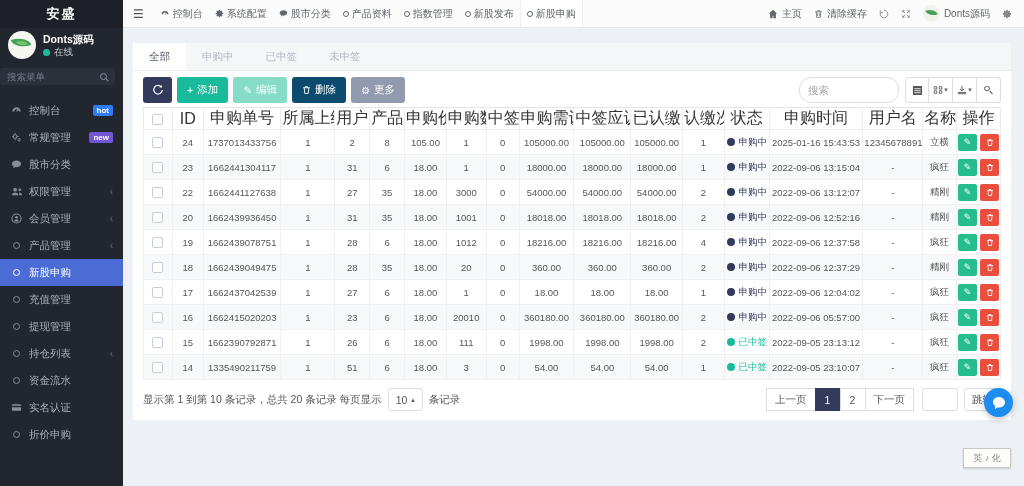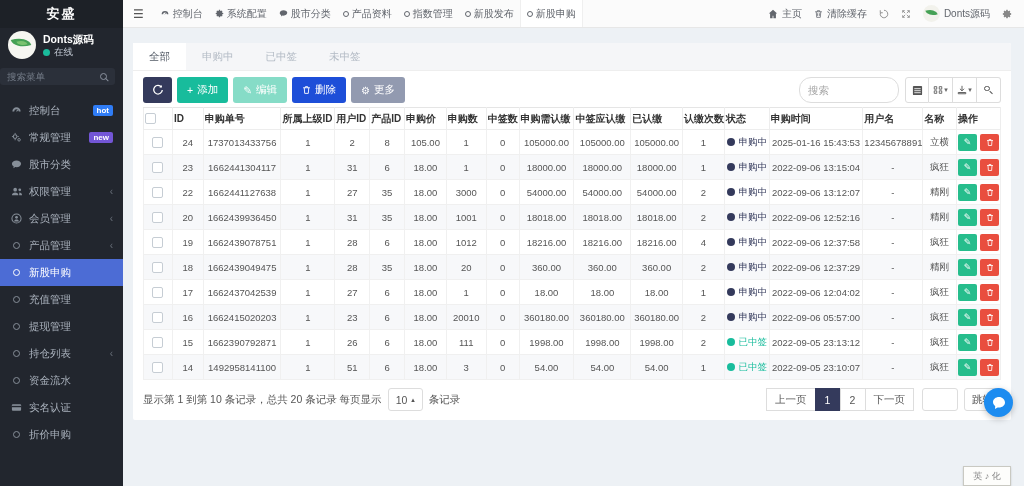"删除" .btn-del { background: #1d4ed8 -> #0c4a6e }
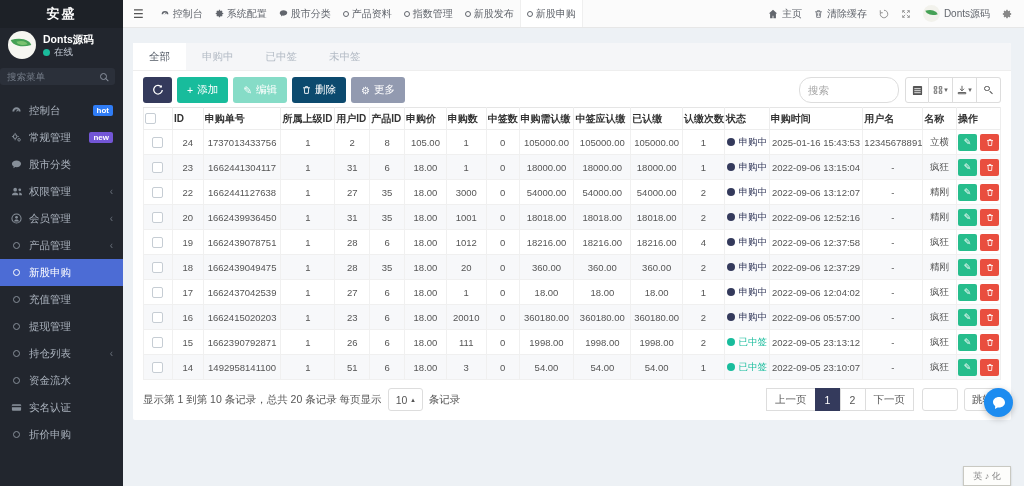"ID" th { font-size: 10px -> 16px; font-weight: bold -> normal; text-align: left -> center }
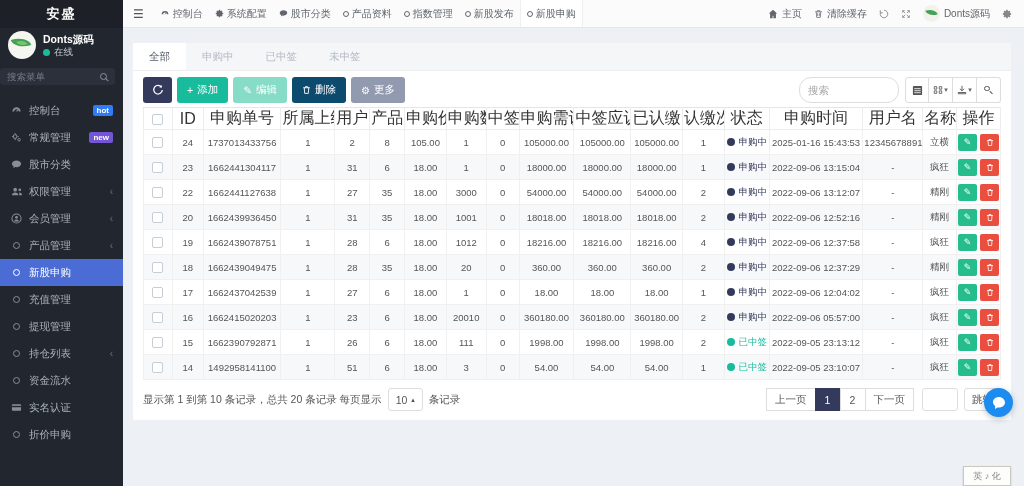"1492958141100" td { text: 1492958141100 -> 1335490211759 }
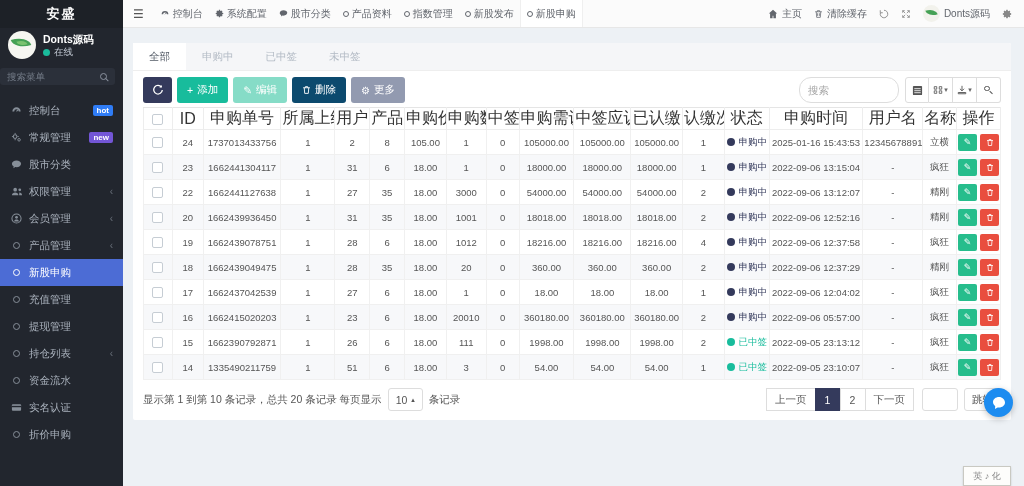"英 ♪ 化" .ime { top: 466px -> 448px }
